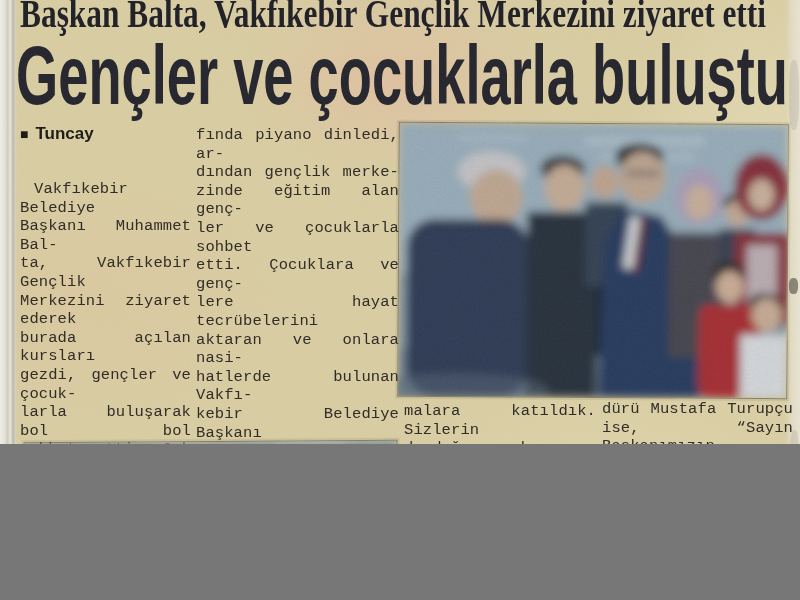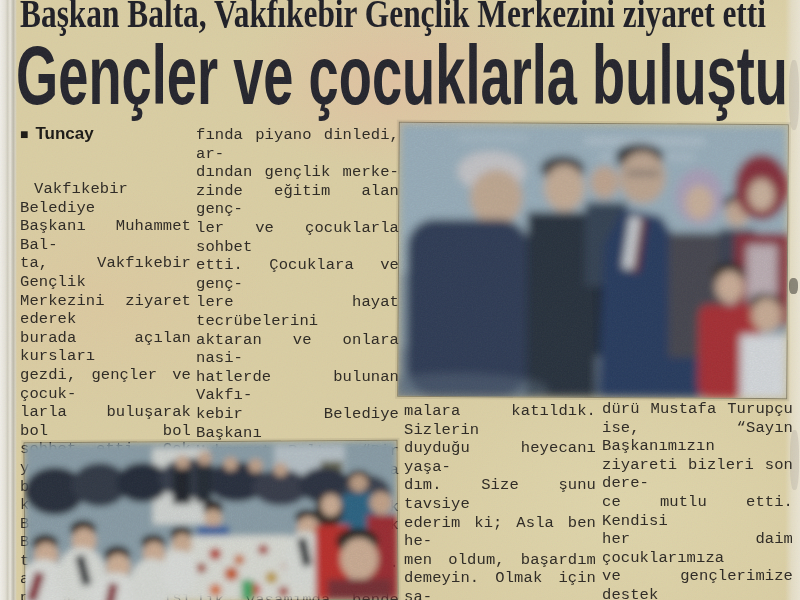"Başkan Balta, Vakfıkebir Gençlik" .page { height: 600px -> 444px }
